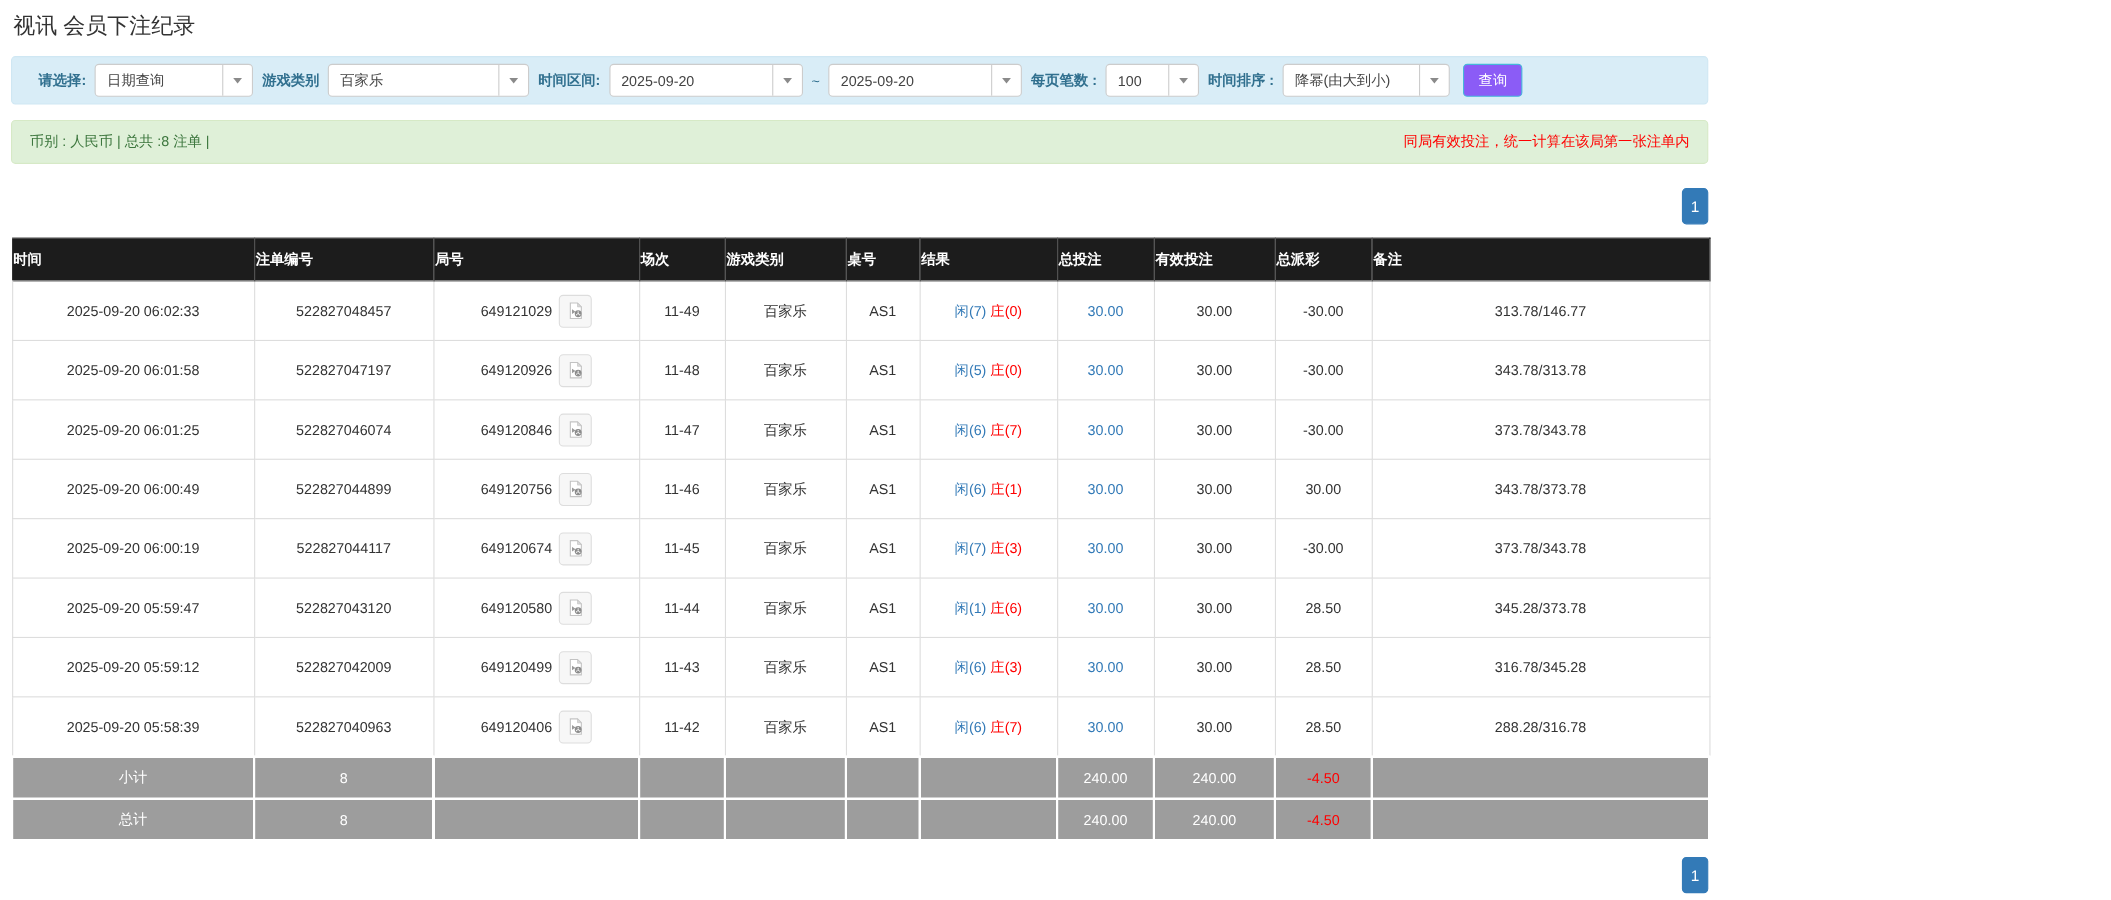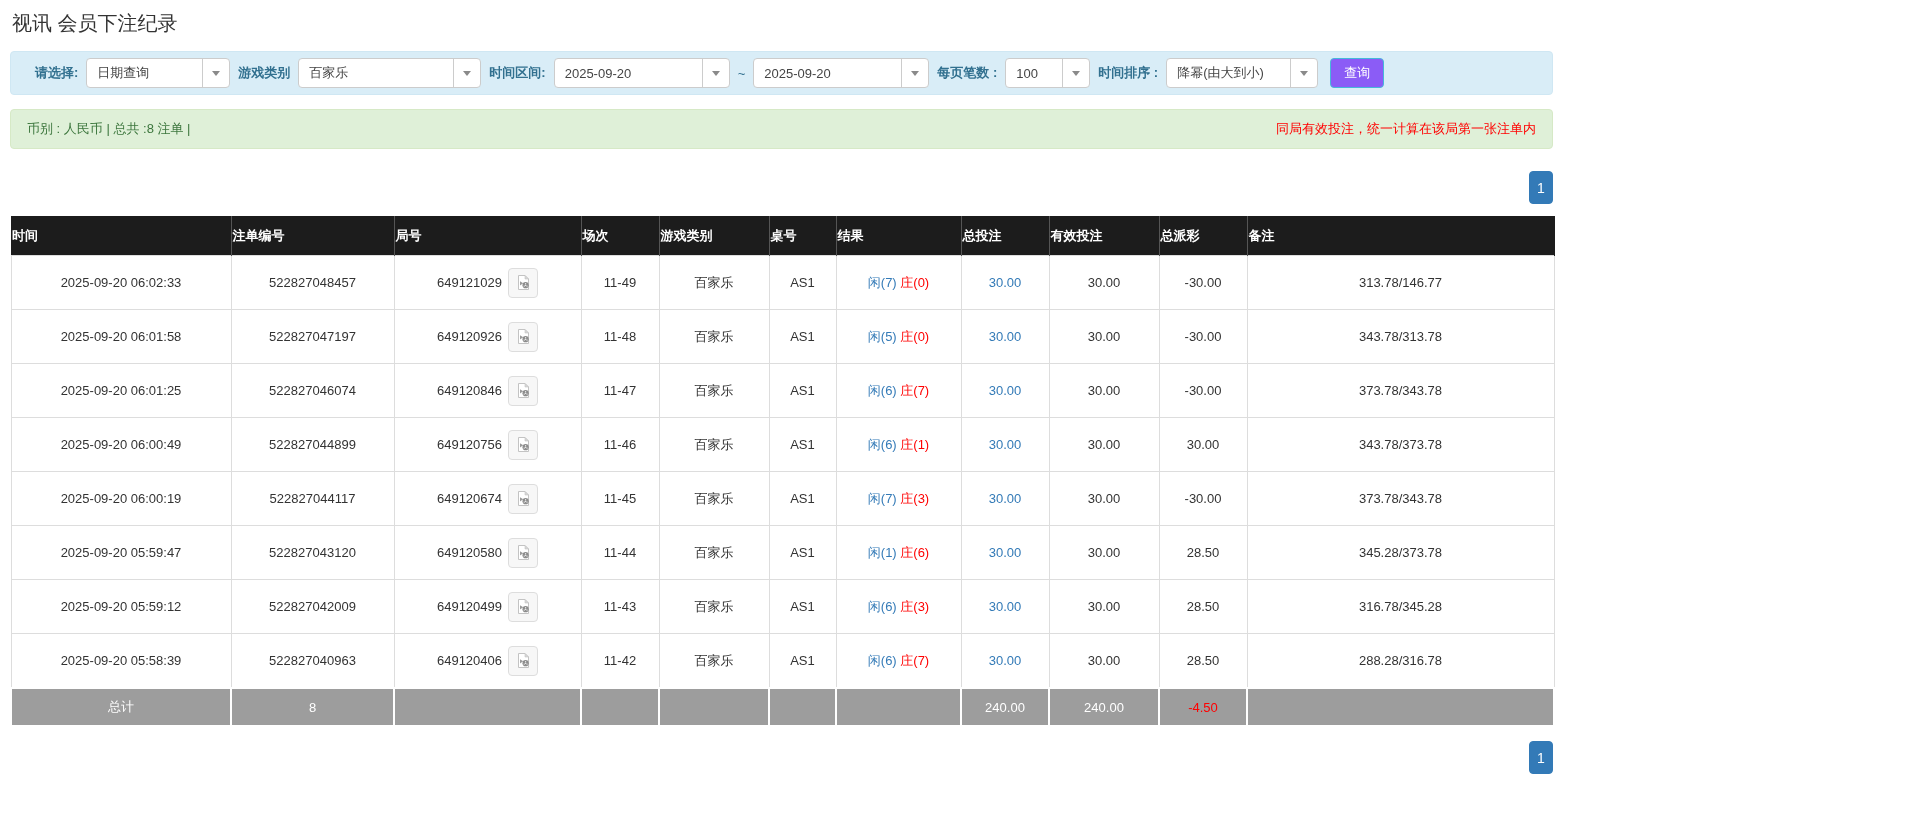"小计" tr.footer-row { html: none -> <tr> <td>小计</td> <td>8</td> <td></td> <td></td> <td></td> <td></td> <td></td> <td>240.00</td> <td>240.00</td> <td>-4.50</td> <td></td> </tr> }
